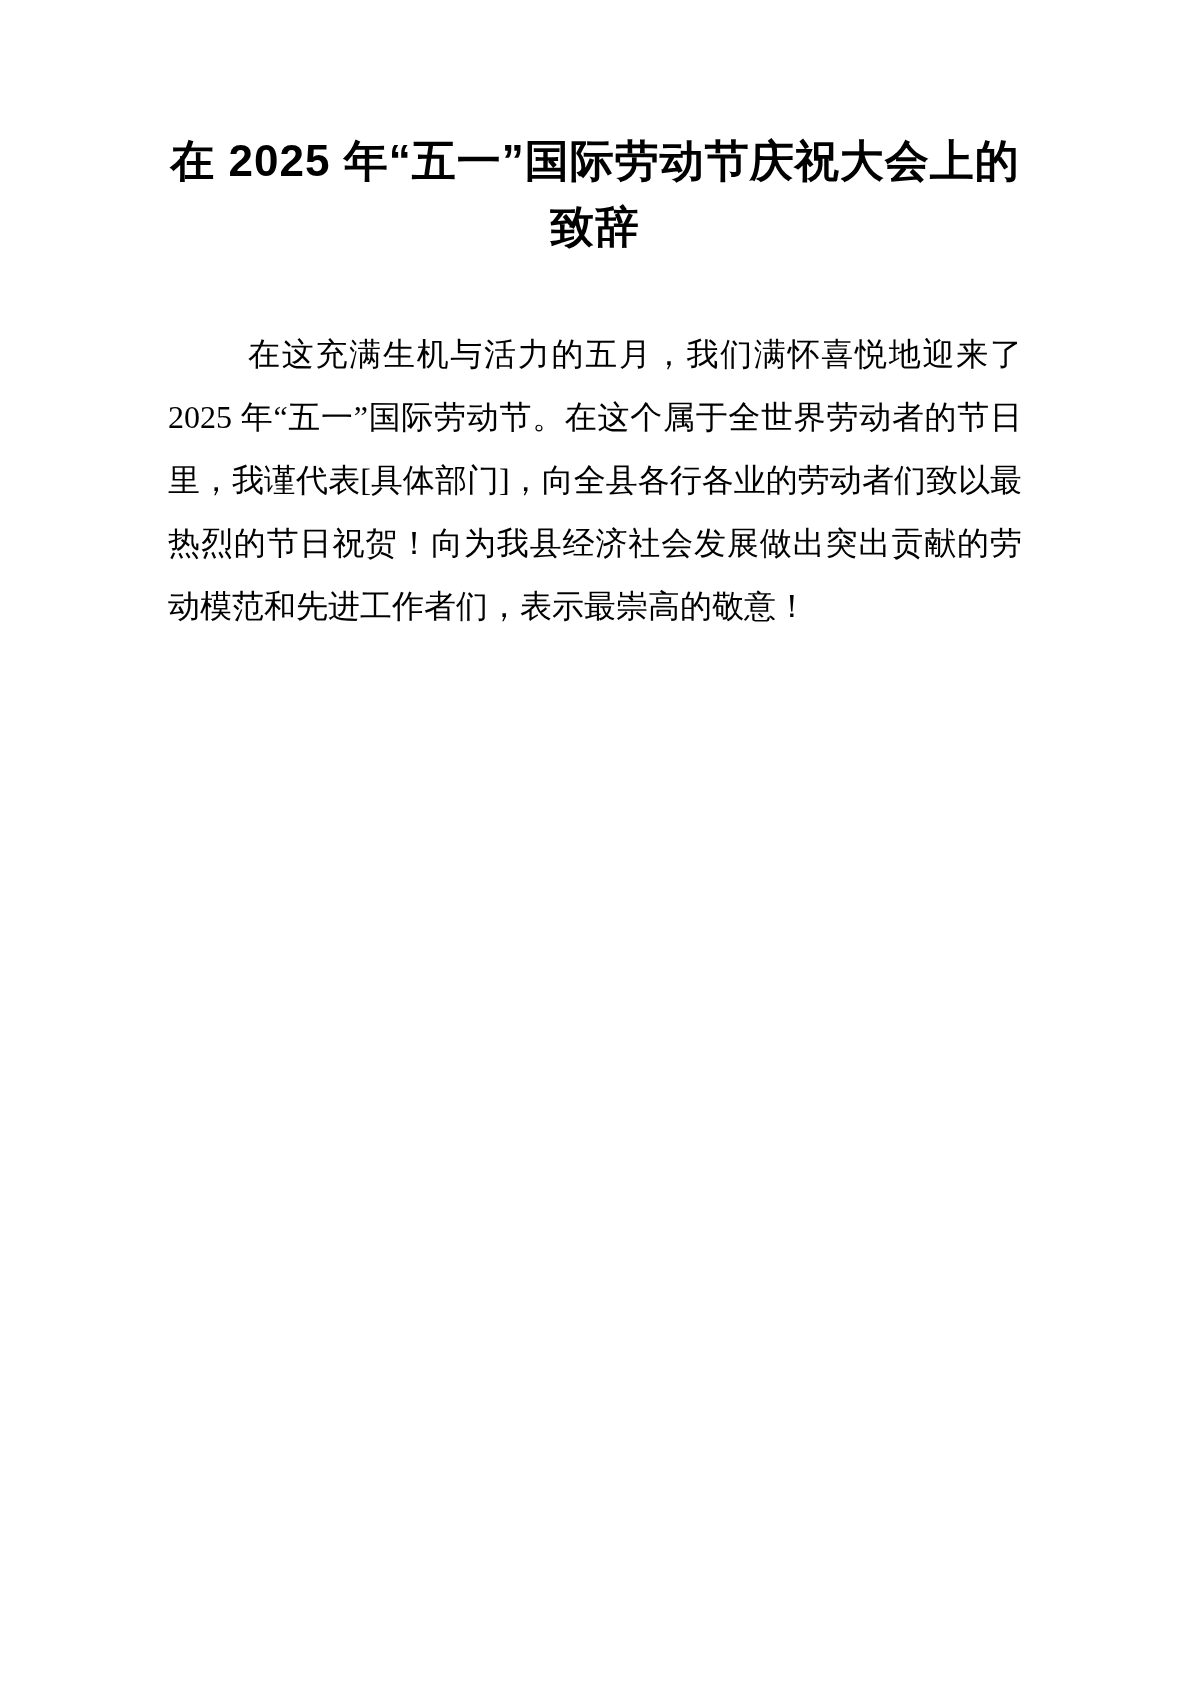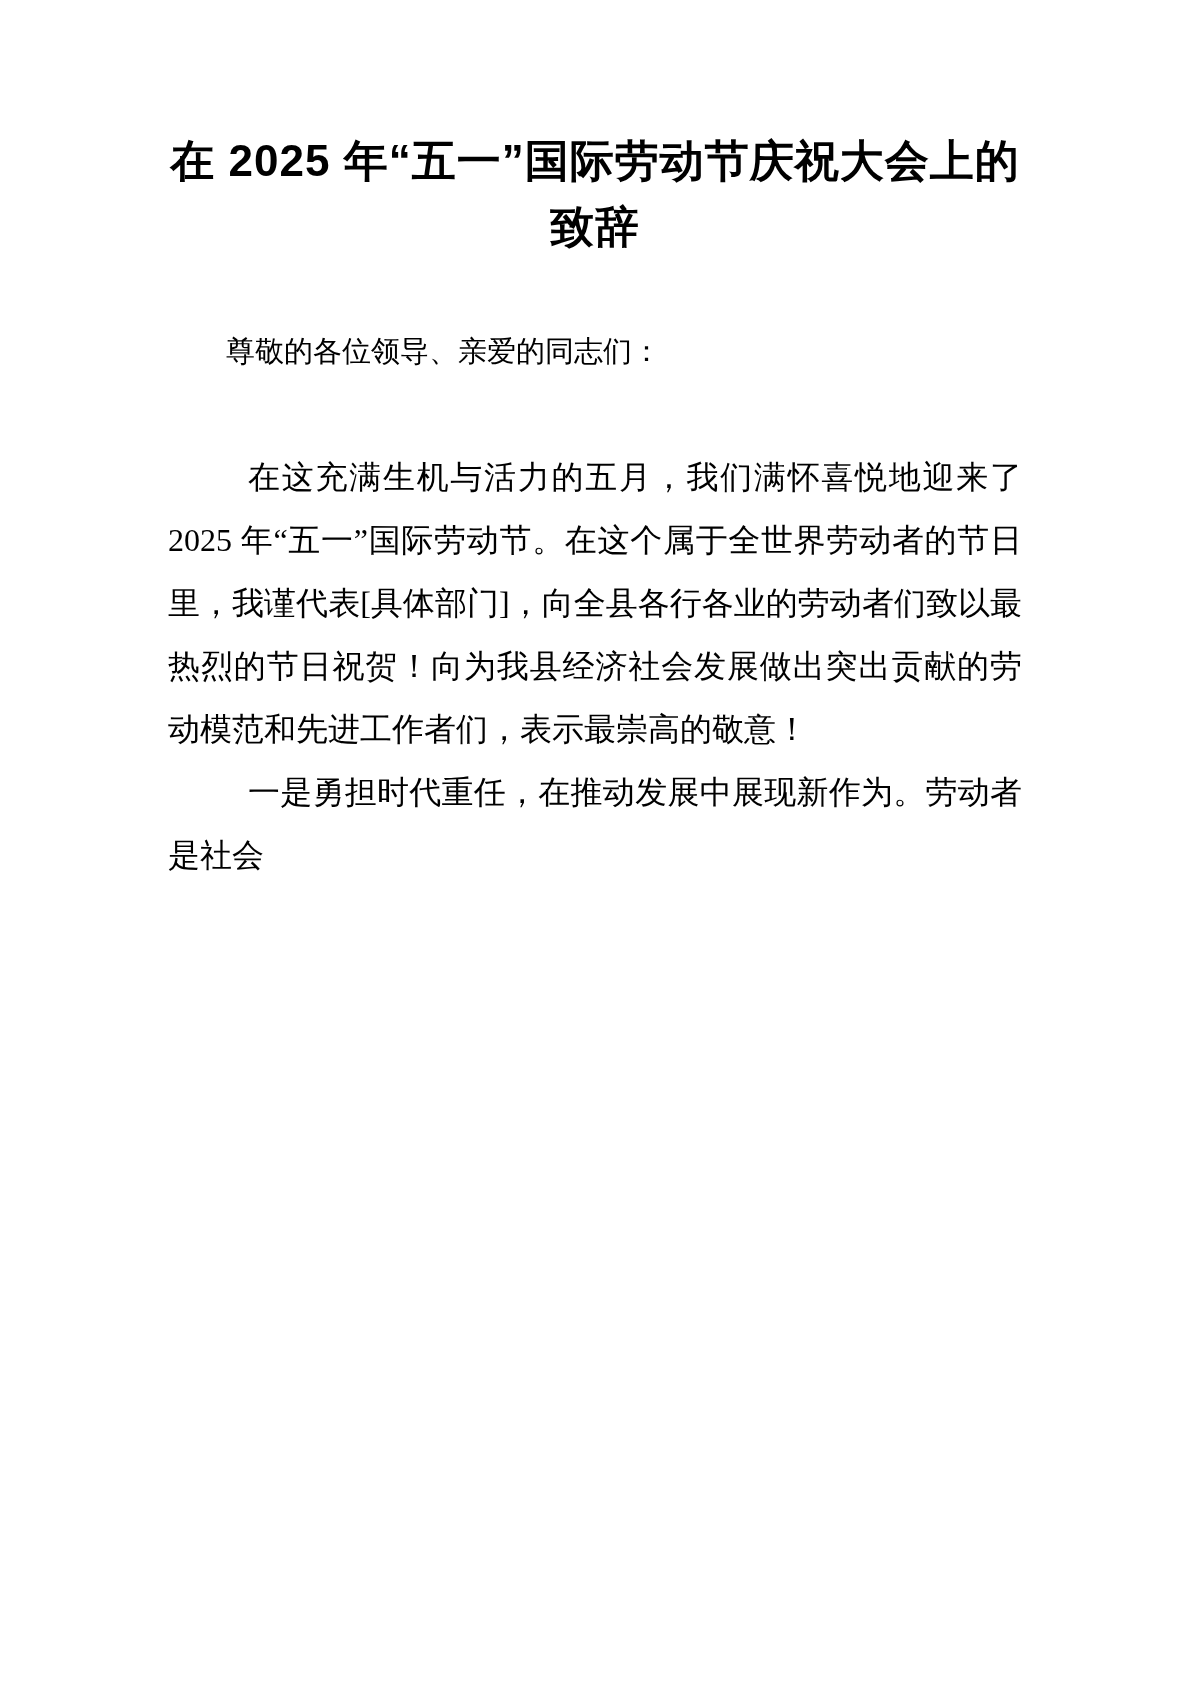"尊敬的各位领导、亲爱的同志们：" p.greeting { html: <p>尊敬的各位领导、亲爱的同志们：</p> -> none }
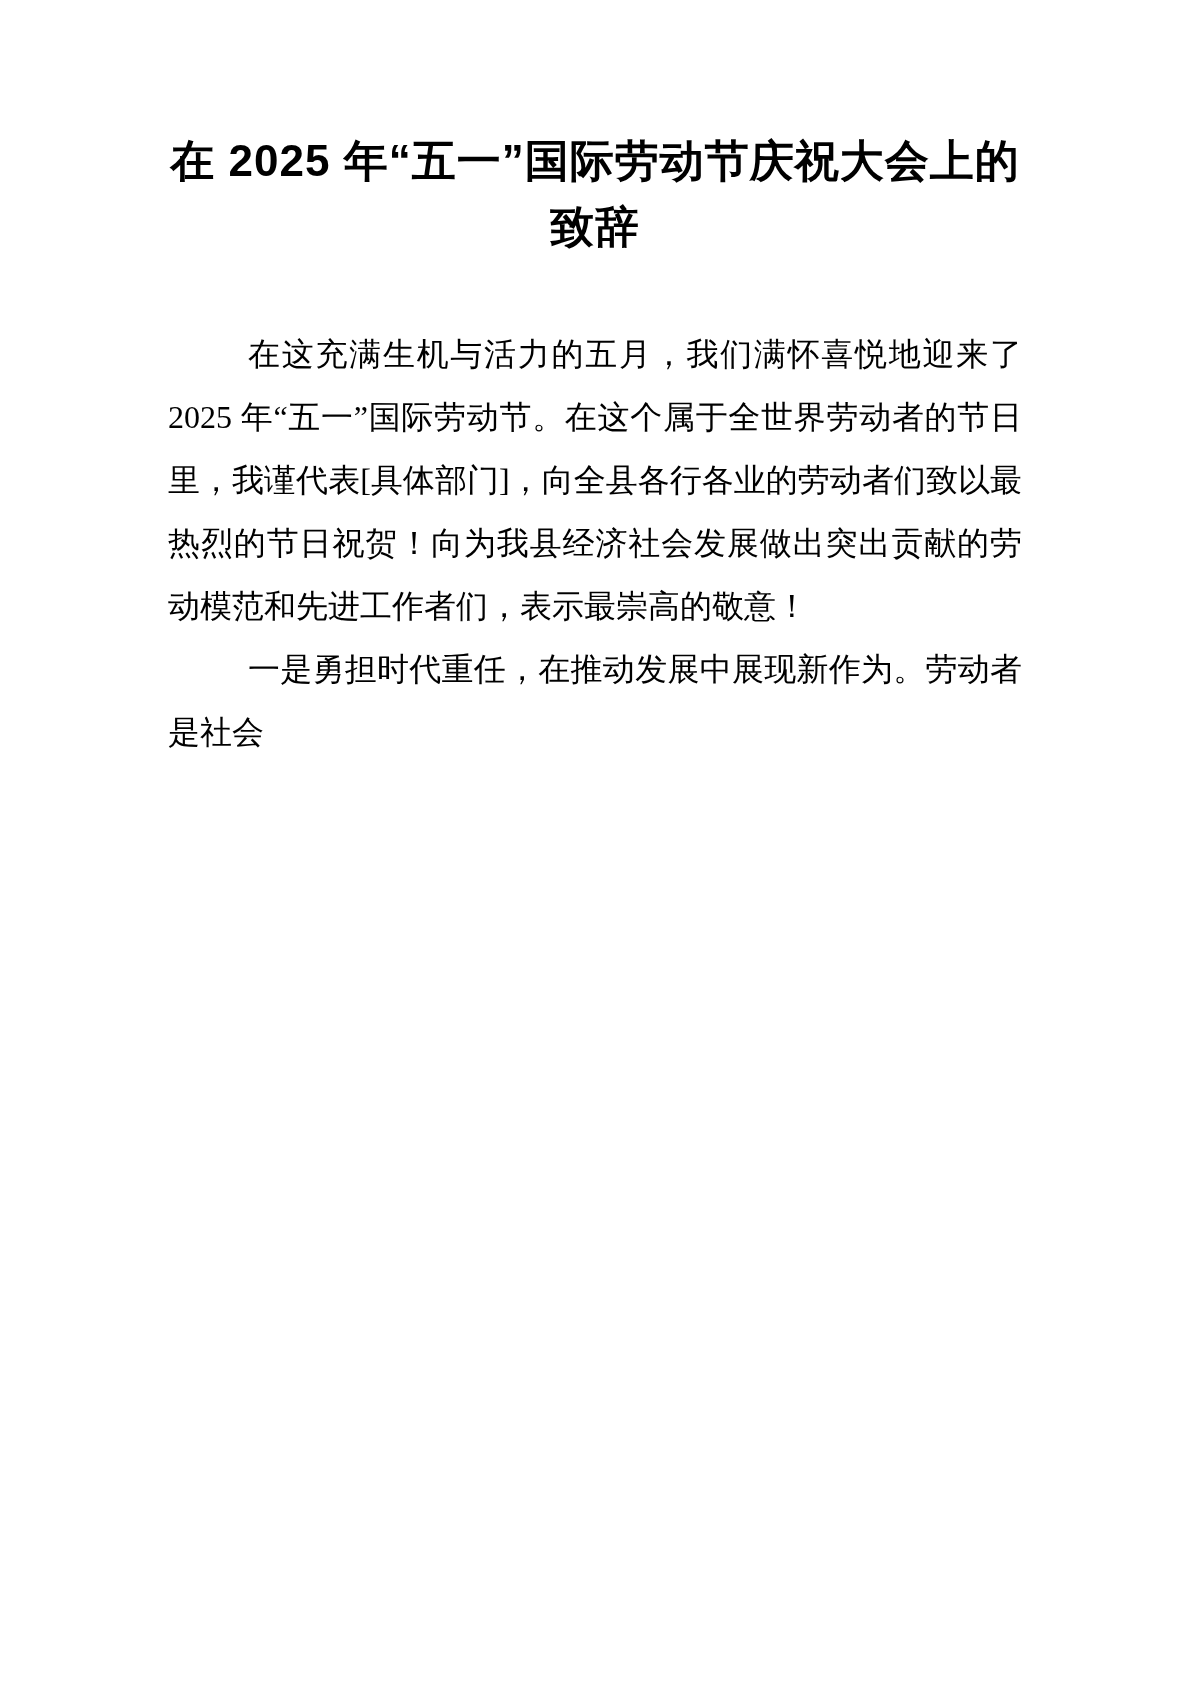"一是勇担时代重任，在推动发展中展现新作为。劳动者是社会" p.body-para { html: <p>一是勇担时代重任，在推动发展中展现新作为。劳动者是社会</p> -> none }
